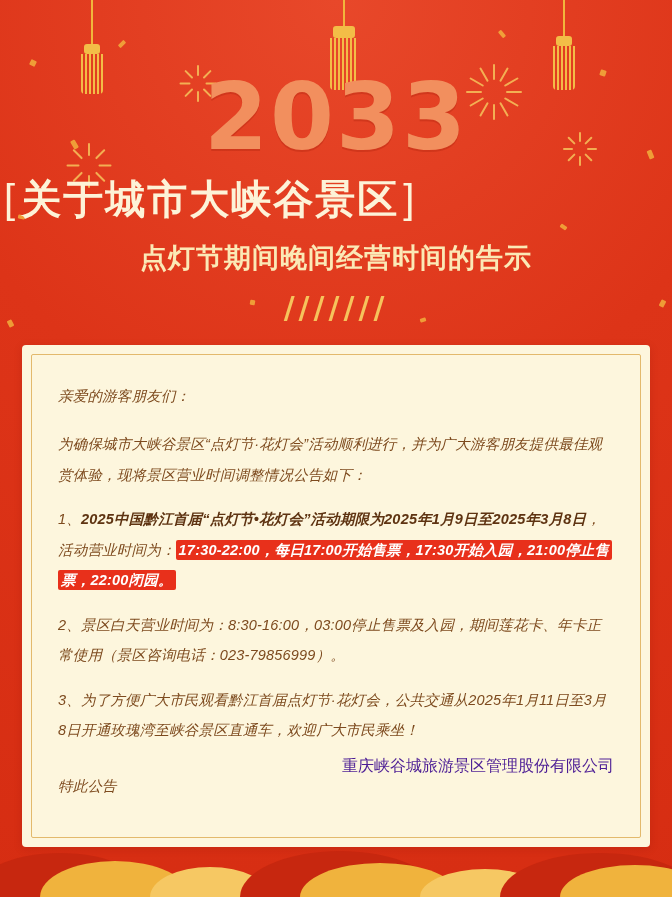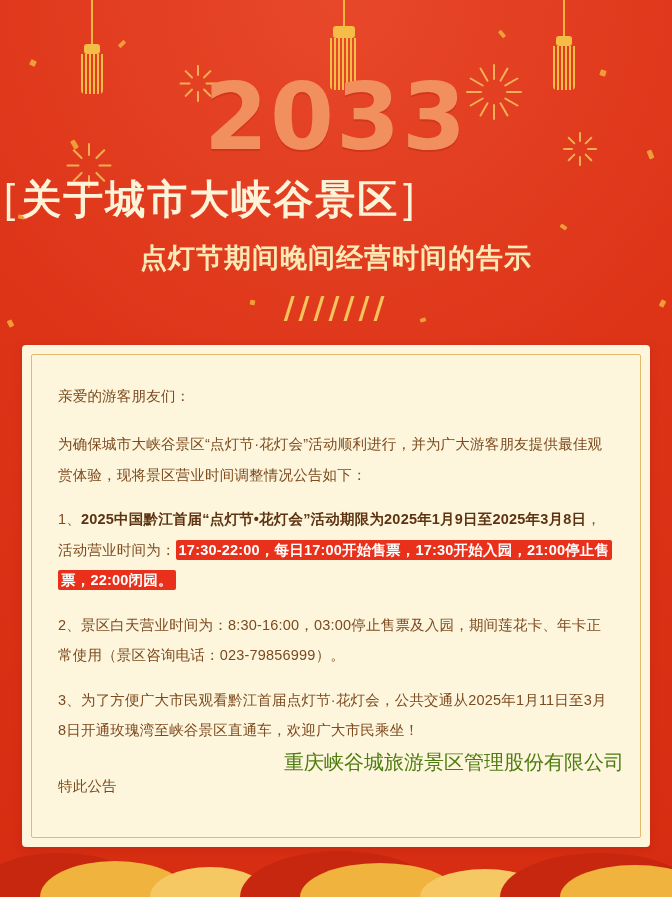"亲爱的游客朋友们：" .para { font-style: none -> italic }
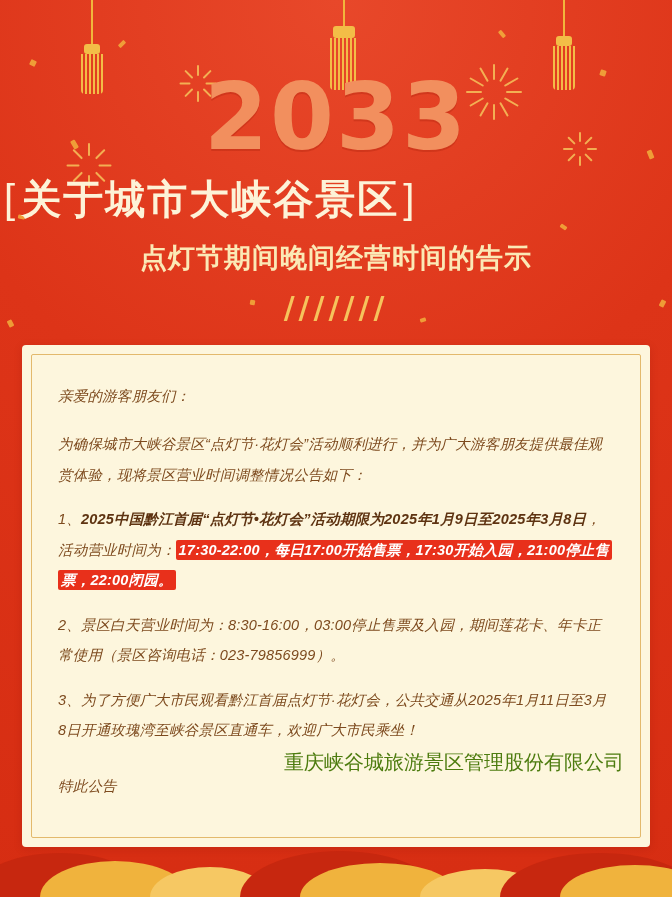"重庆峡谷城旅游景区管理股份有限公司" .sign { color: #4d7c0f -> #4c1d95; font-size: 20px -> 16px; right: 16px -> 26px }
